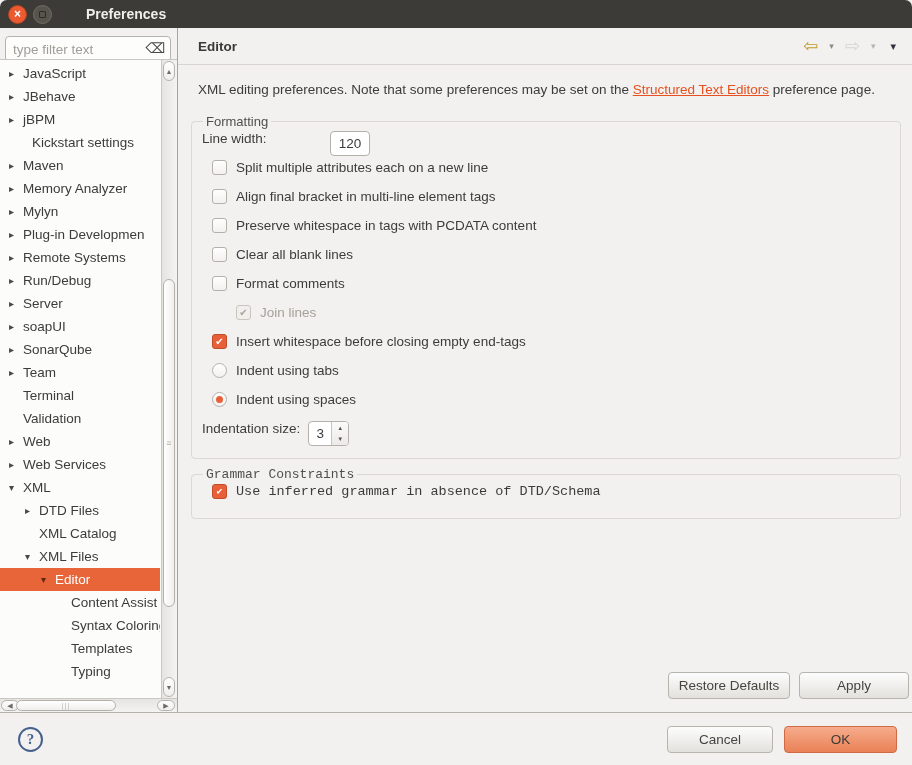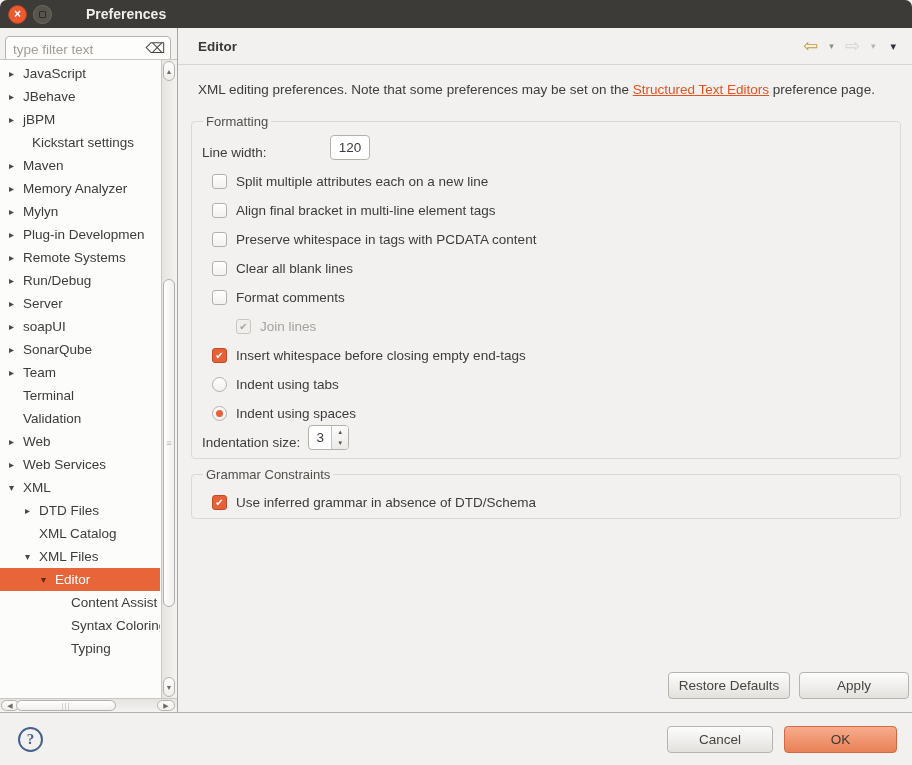"Line width:" .row { align-items: flex-end -> flex-start }
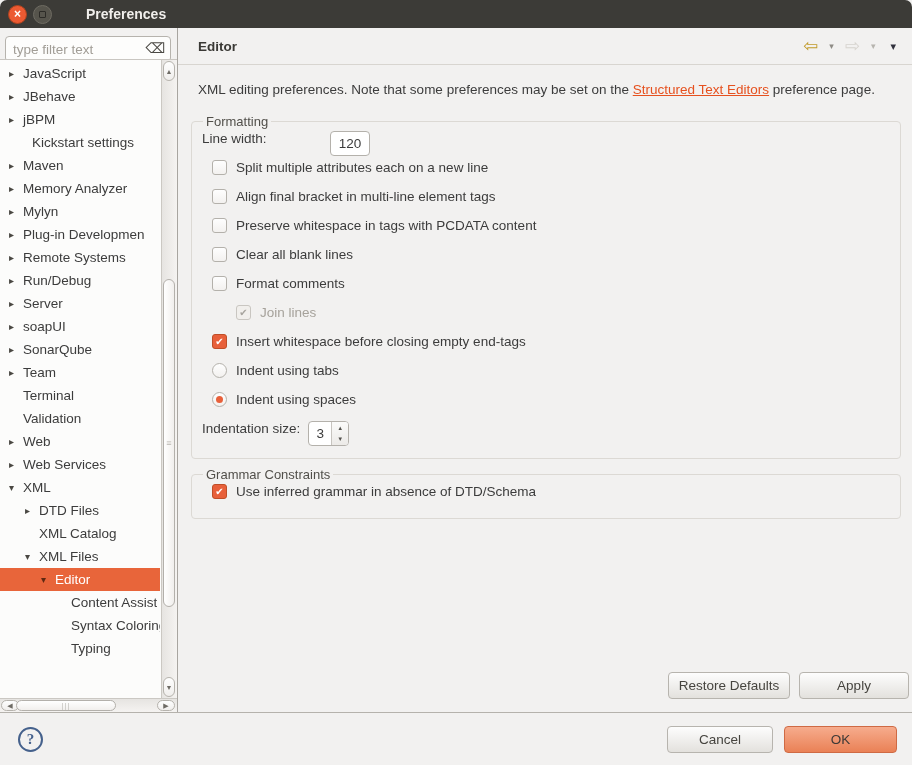"Grammar Constraints" fieldset.group { font-family: none -> Liberation Mono, monospace }
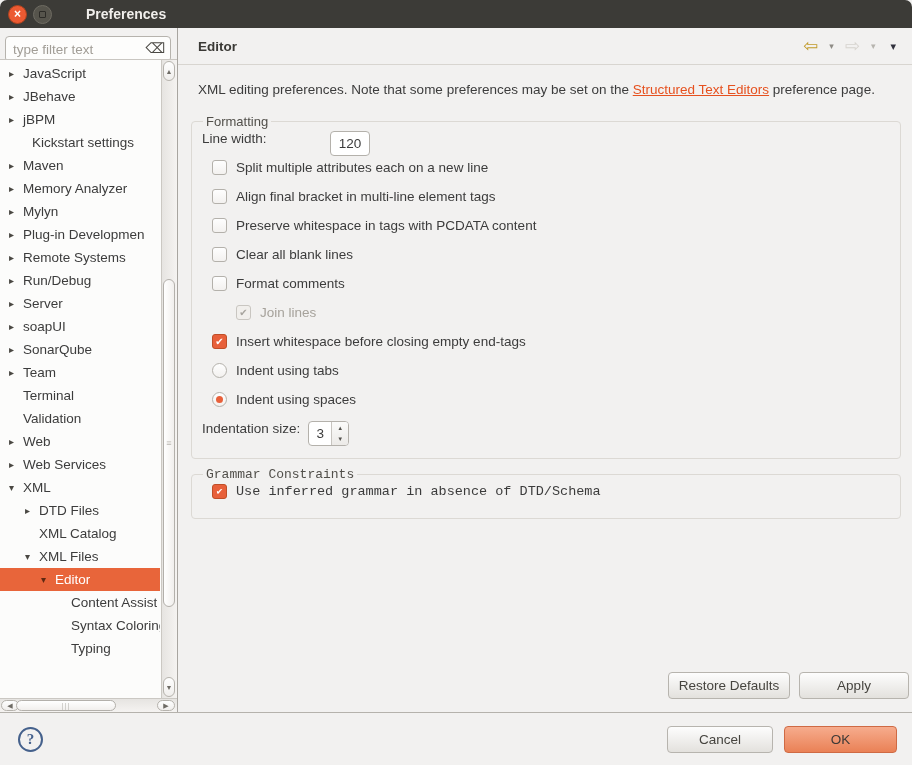"Templates" div.tree-row { html: none -> <div> <span></span> <span>Templates</span> </div> }
